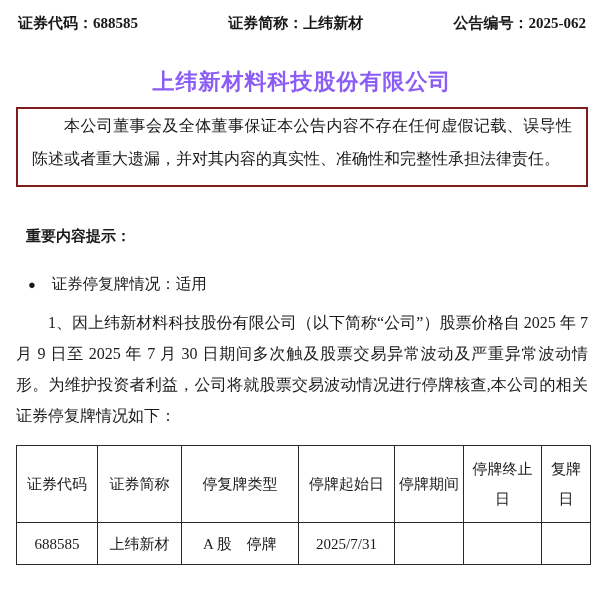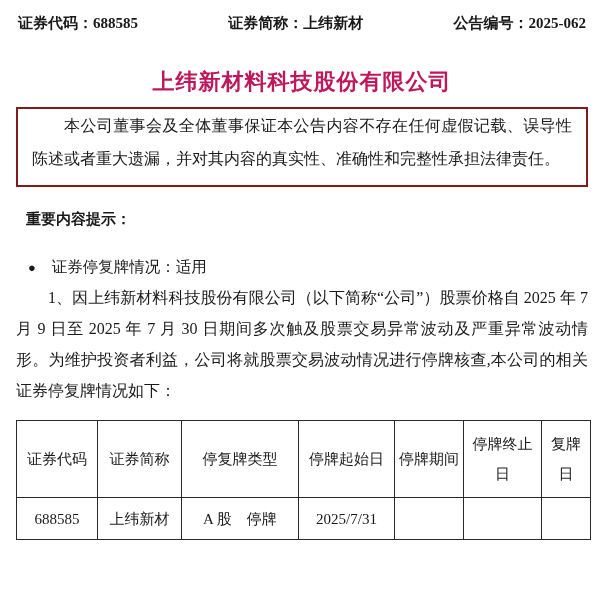"上纬新材料科技股份有限公司" .title { color: #be185d -> #8b5cf6 }
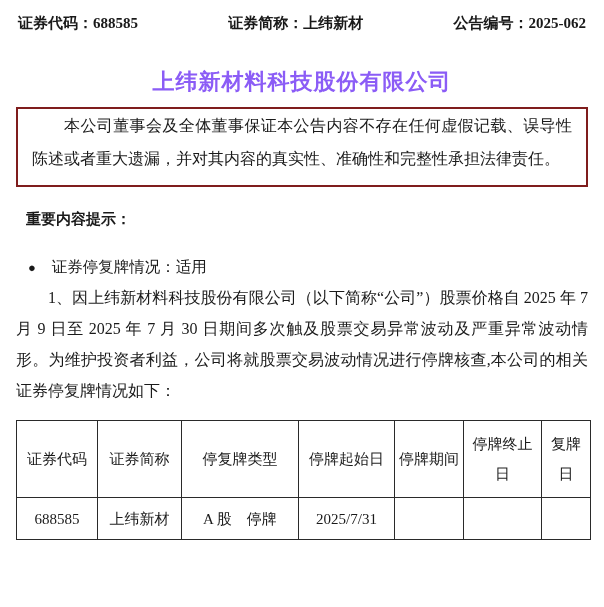"重要内容提示：" .section-heading { margin-top: 23px -> 40px }
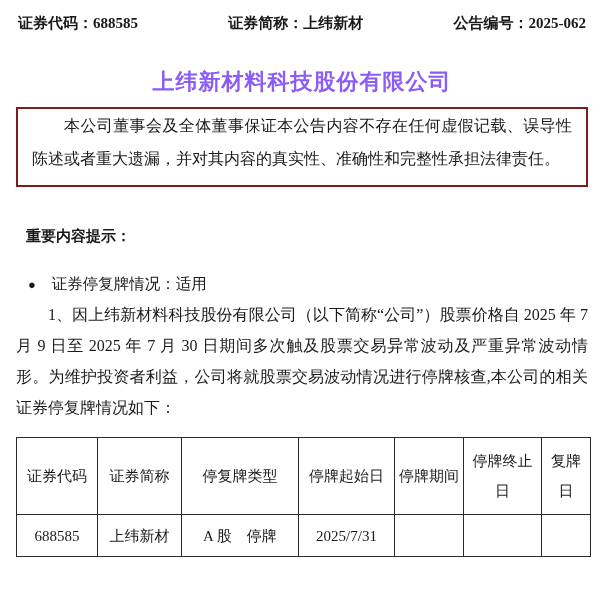"1、因上纬新材料科技股份有限公司（以下简称“公司”）股票价格自 2025 年 7" .body-para { margin-top: 4px -> 12px }
